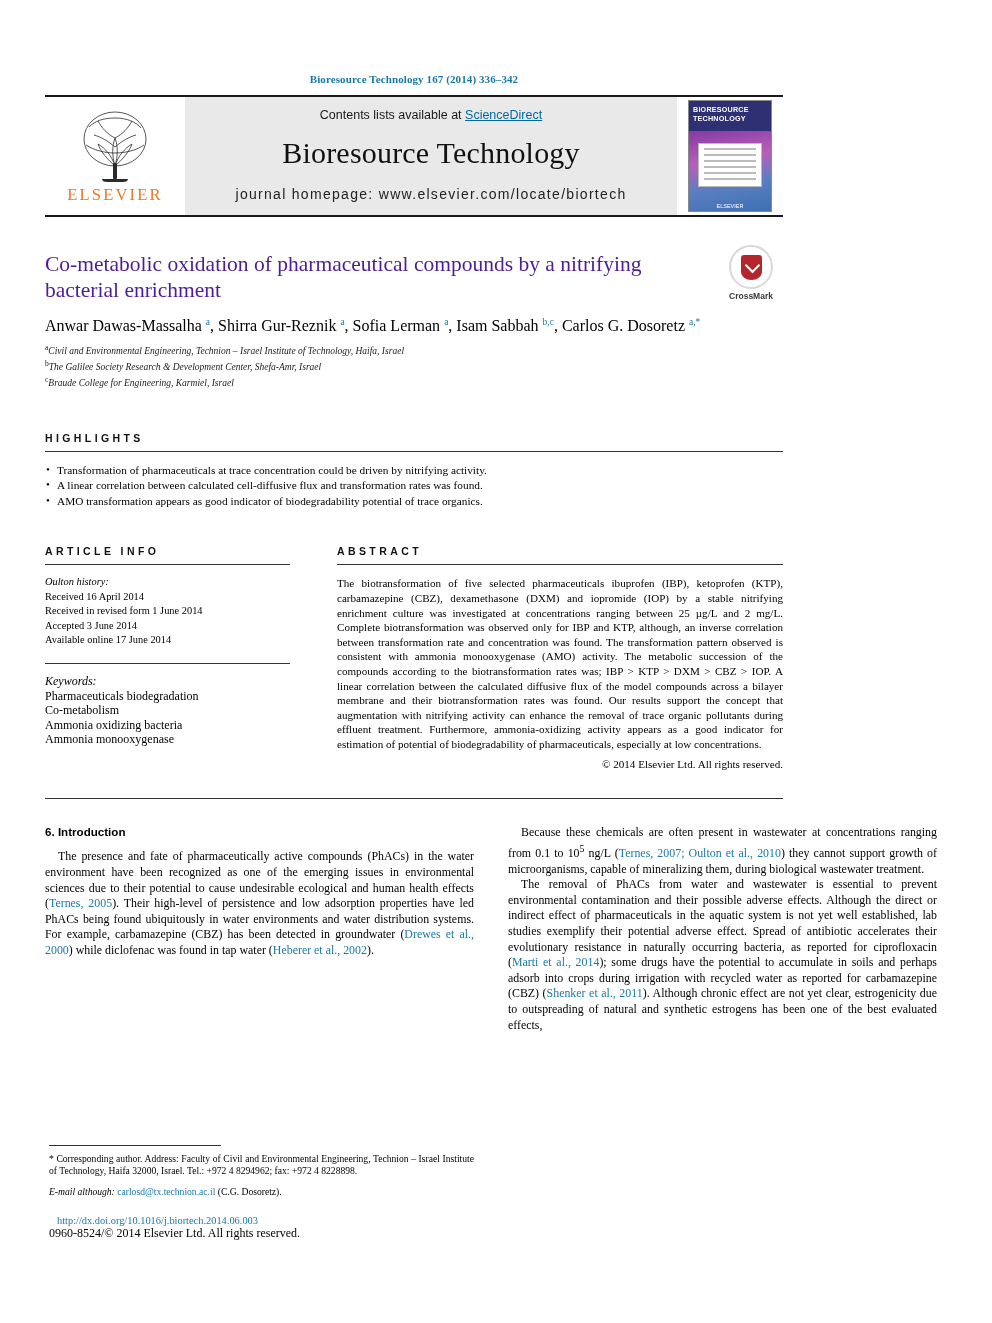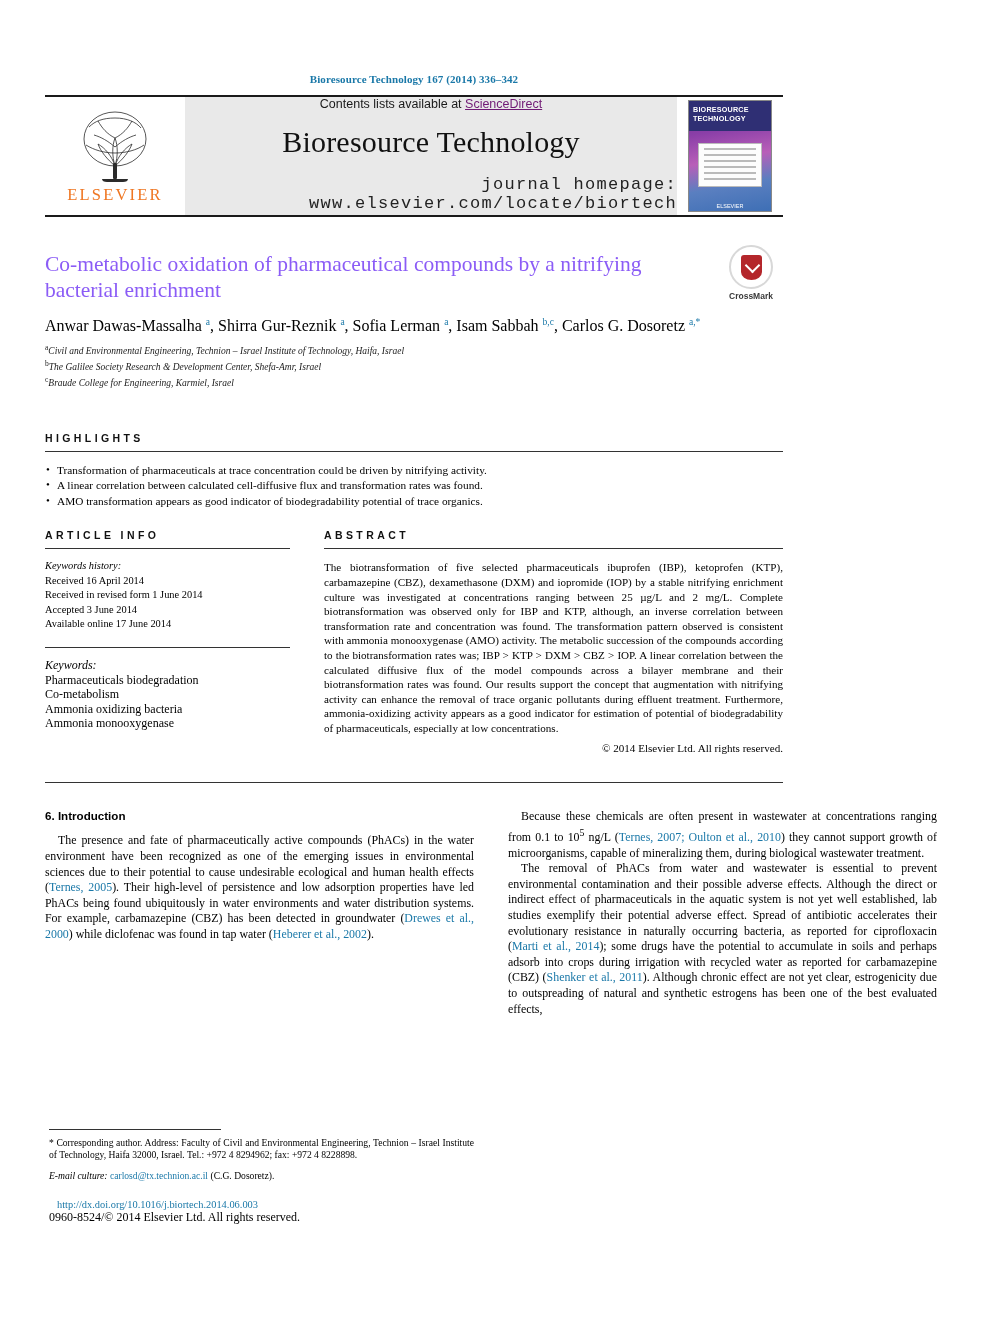"ScienceDirect" .contents-line .sd { color: #701a75 -> #0369a1 }
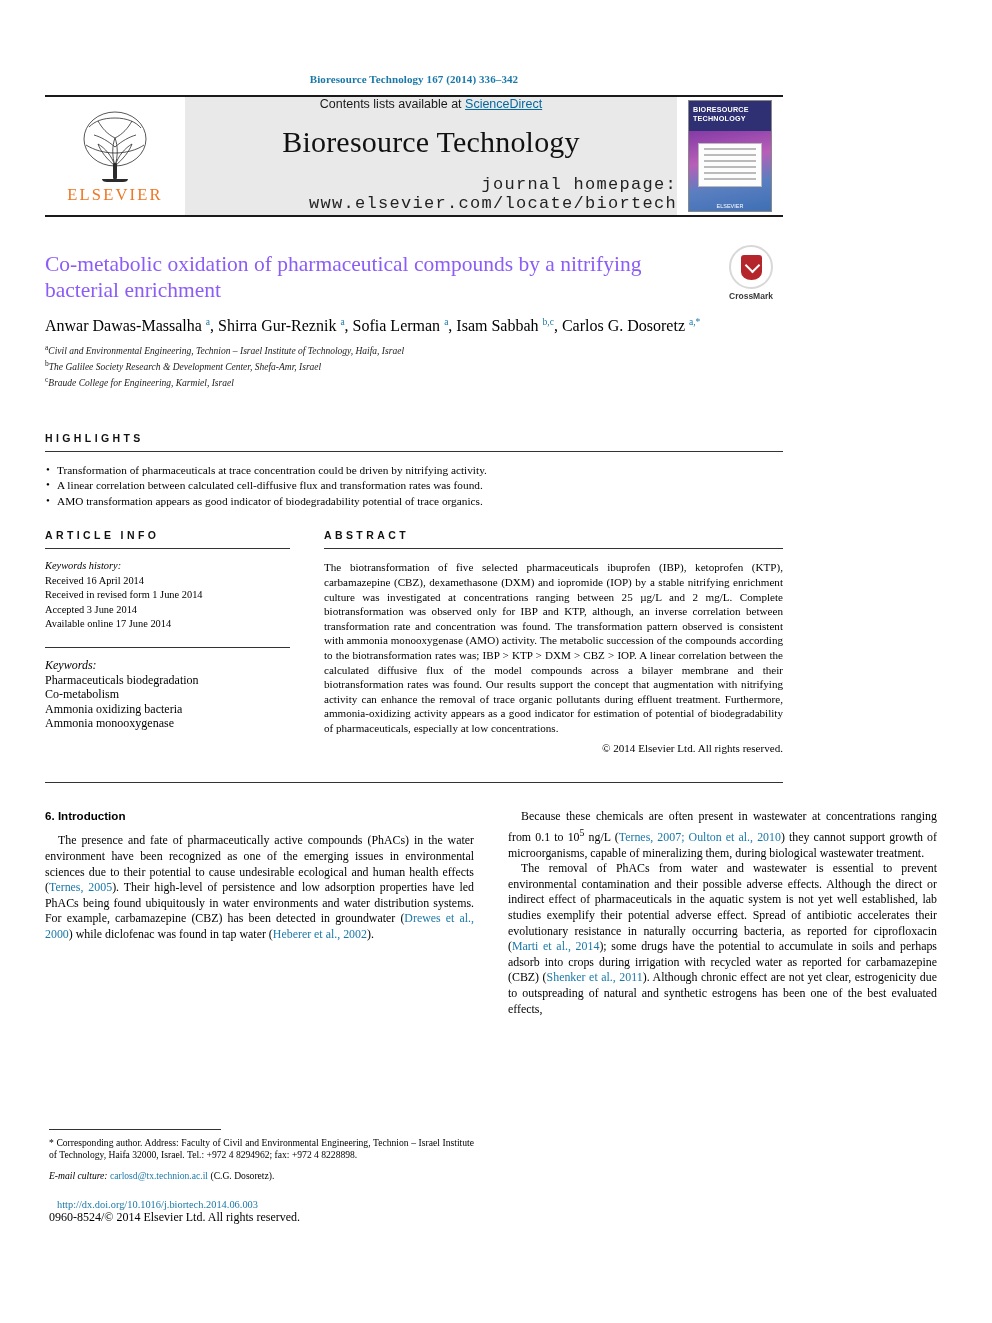"journal homepage:" .homepage { font-family: Liberation Mono, monospace -> Liberation Sans, sans-serif; font-size: 17px -> 14px }
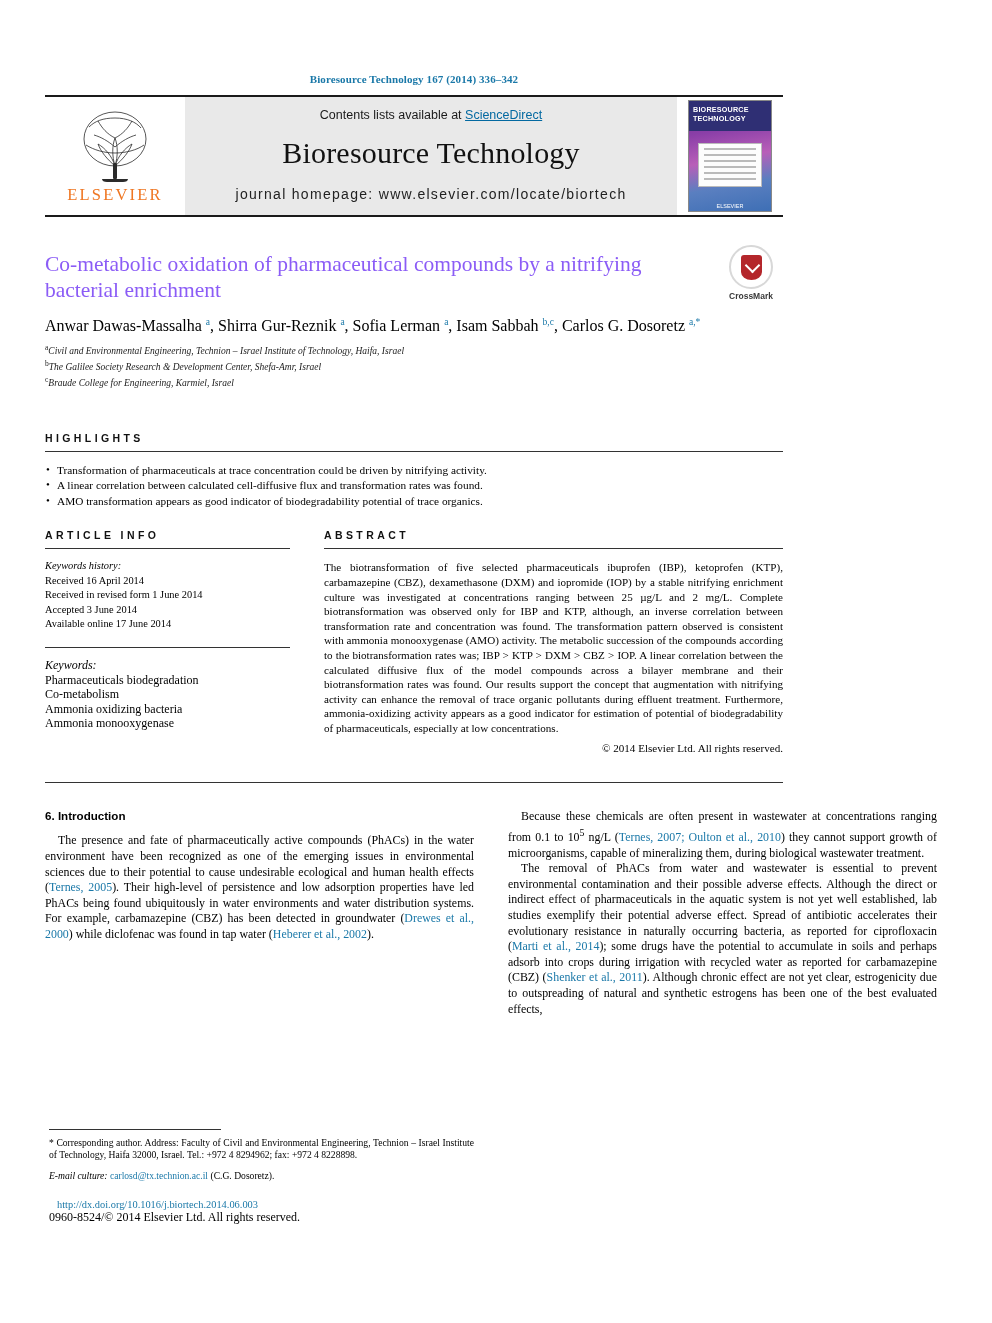"Co-metabolic oxidation of pharmaceutical" h1.title { color: #8b5cf6 -> #4c1d95 }
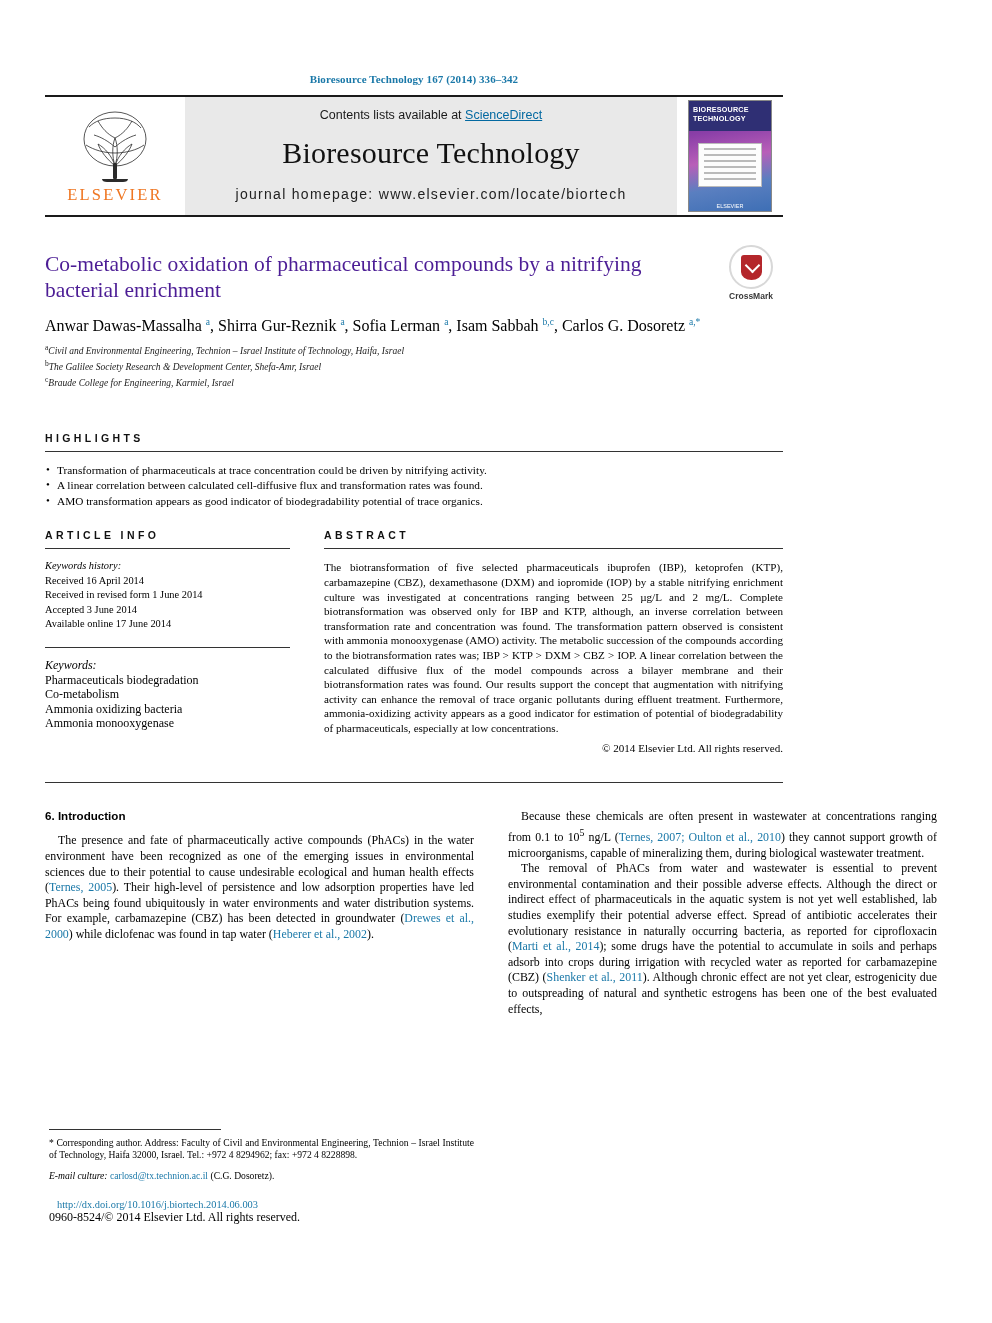"ARTICLE INFO" .infoabs { gap: 34px -> 47px; margin: 20px 45px 0 45px -> 36px 45px 0 45px }
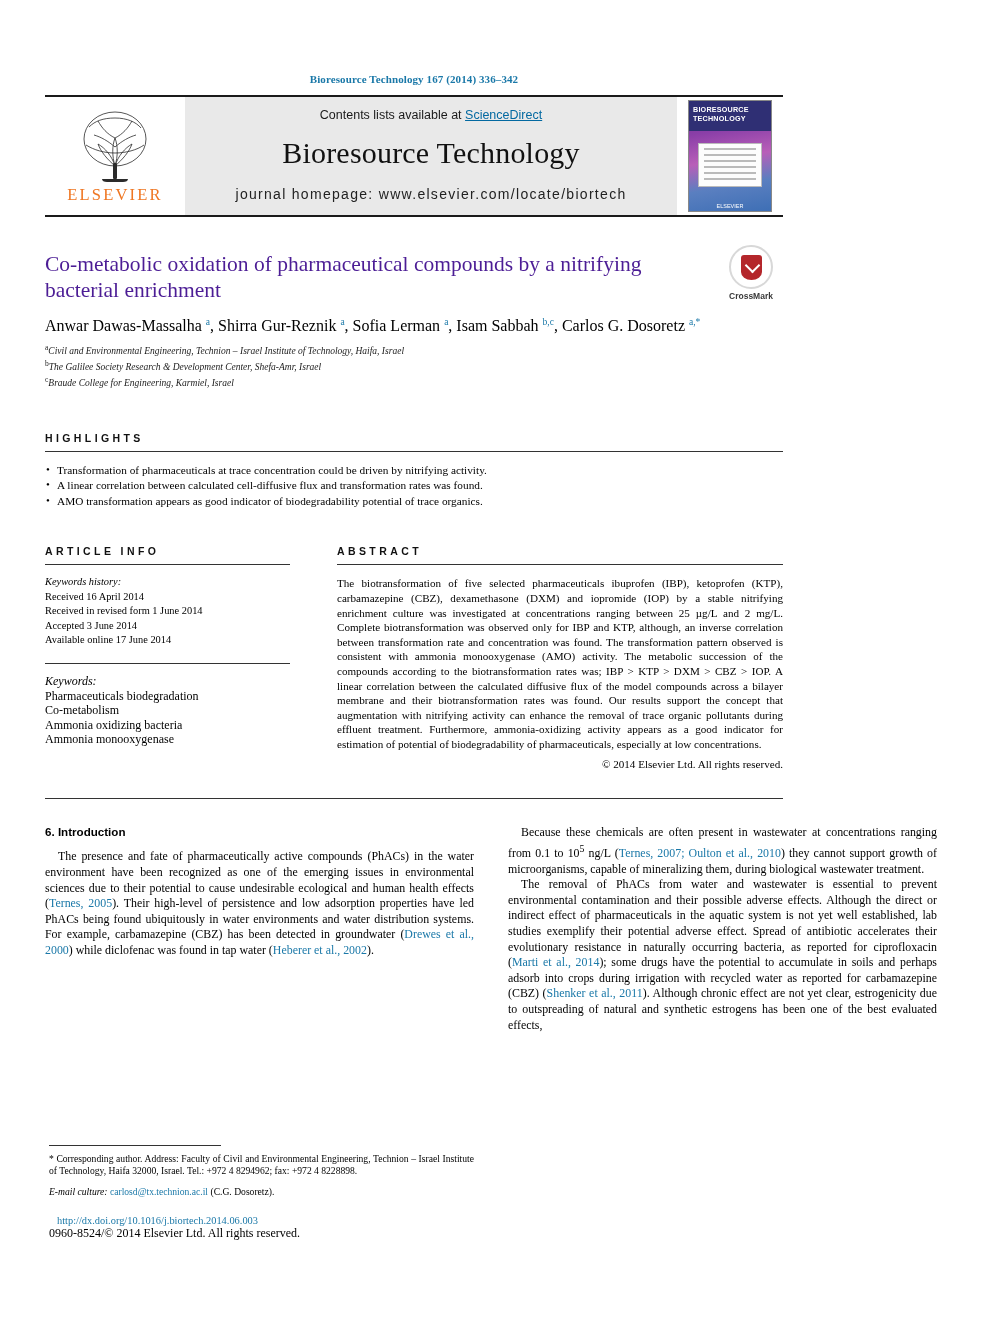"Keywords history:" div.lbl { text: Keywords -> Oulton }
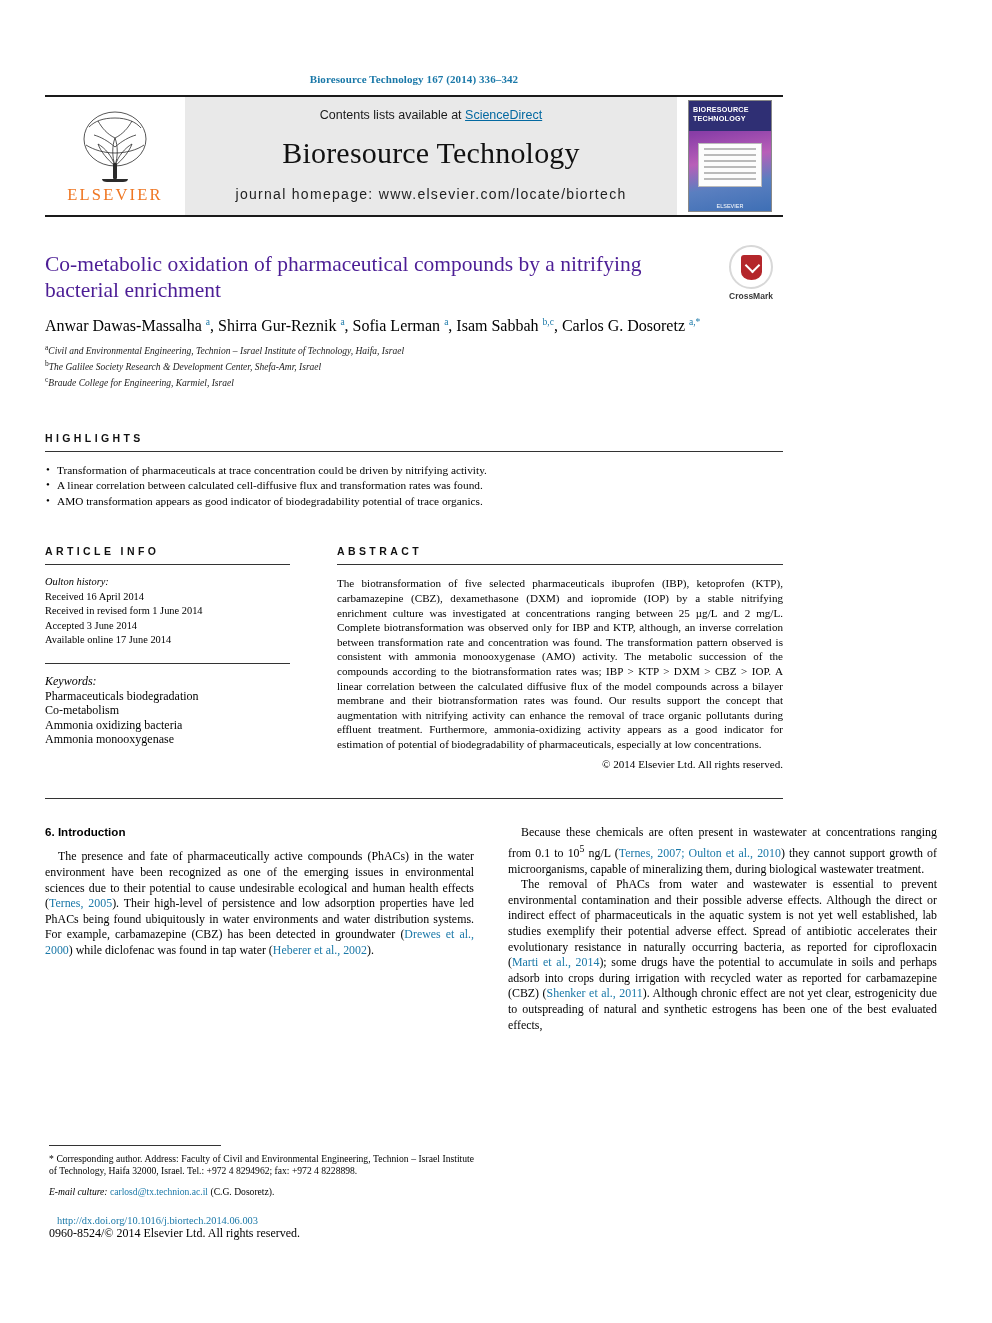"E-mail culture:" span.ital { text: culture -> although }
